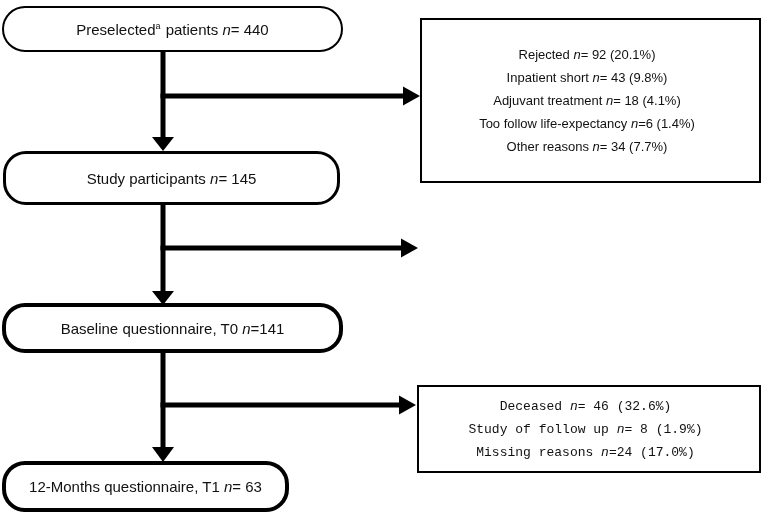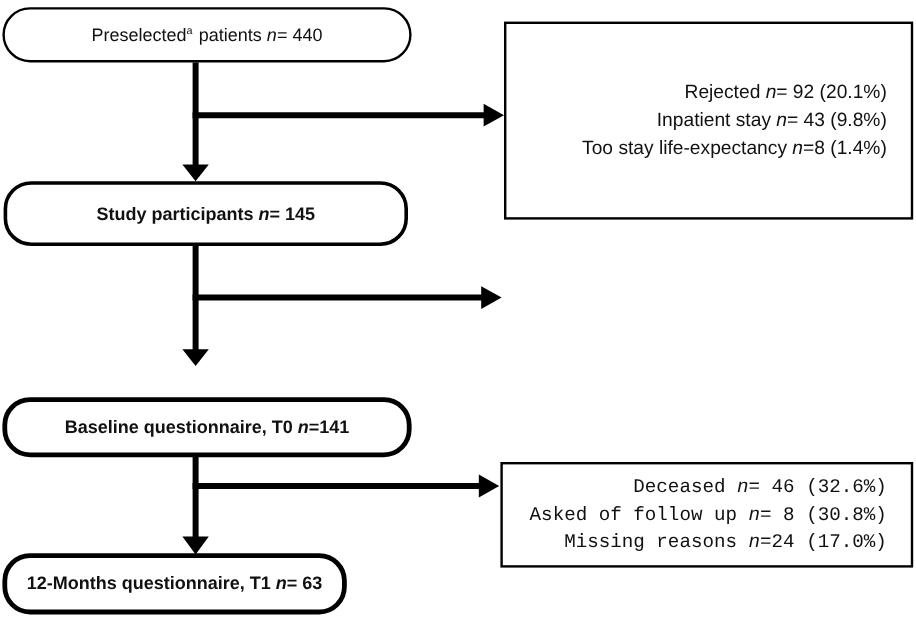"Rejected n= 92 (20.1%)" .side-box { align-items: flex-end -> center; font-size: 16px -> 13px }
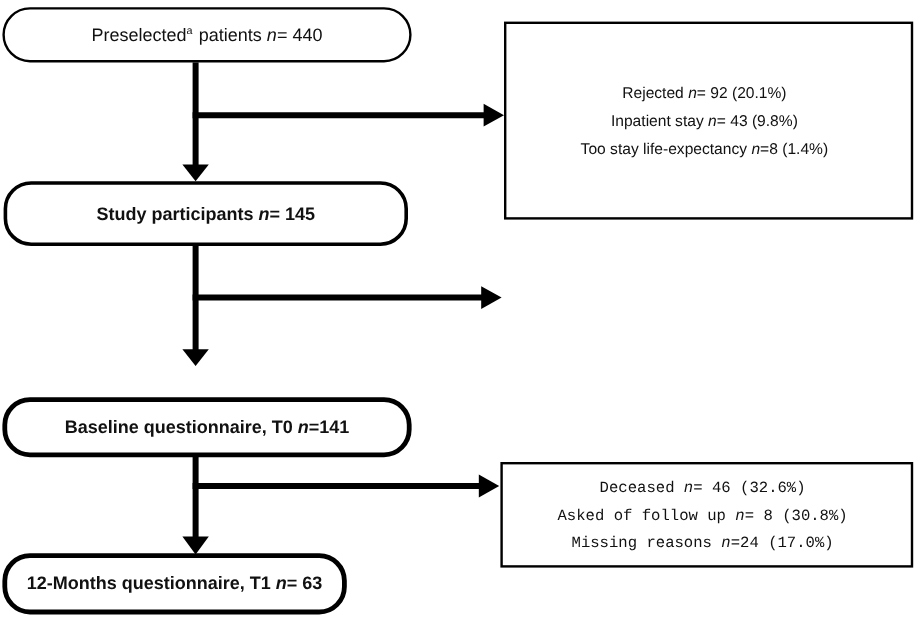"Inpatient stay" span { text: stay -> short }
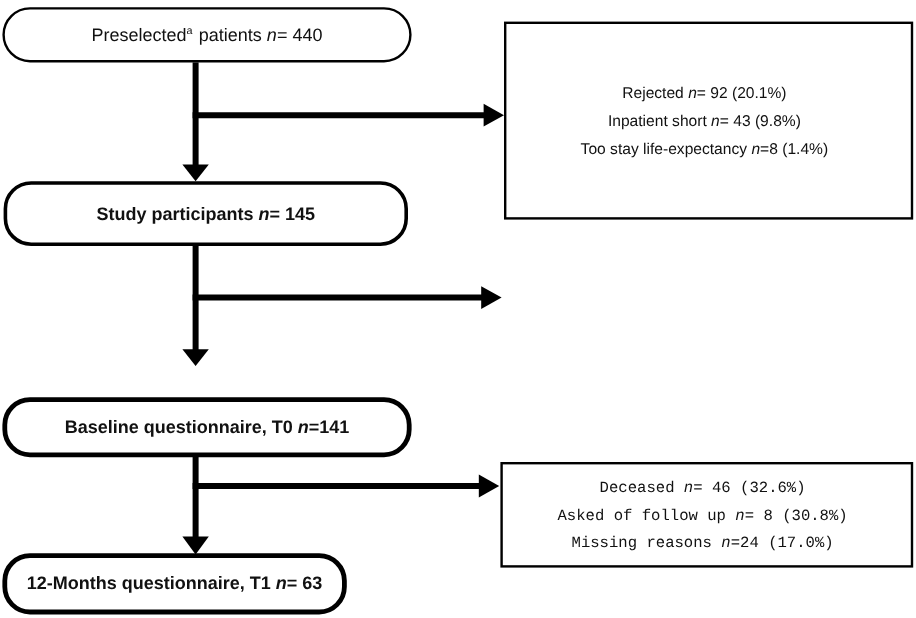"Adjuvant treatment n= 18 (4.1%)" span.tline { html: none -> <span><span>Adjuvant treatment </span><i>n</i><span>= 18 (4.1%)</span></span> }
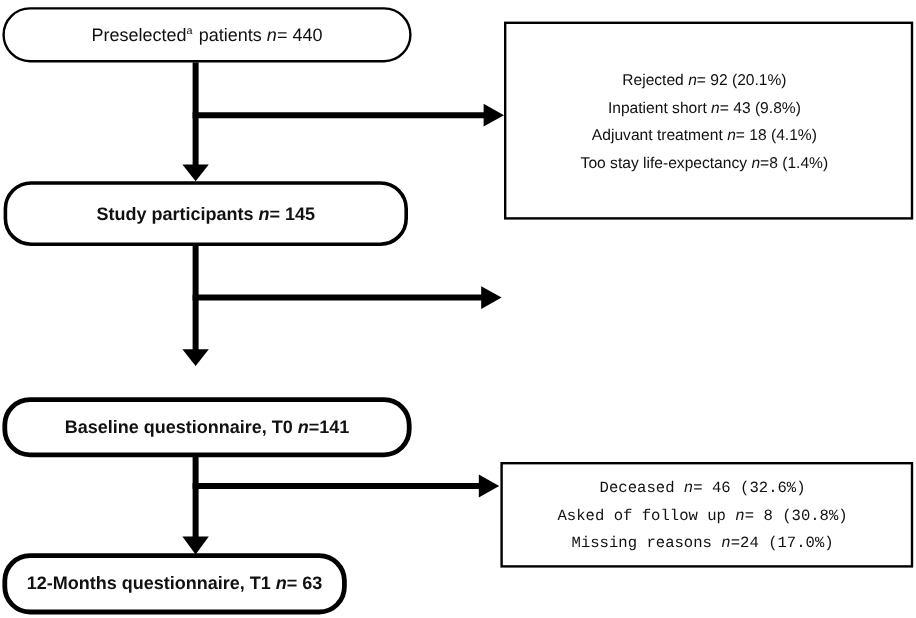"Too stay life-expectancy" span { text: stay -> follow }
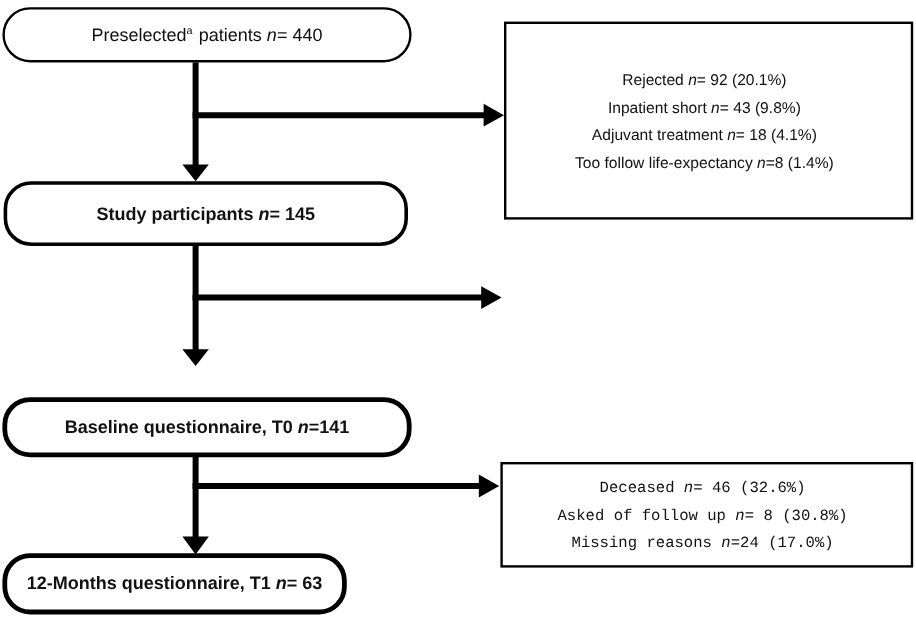"=8 (1.4%)" span { text: 8 -> 6 }
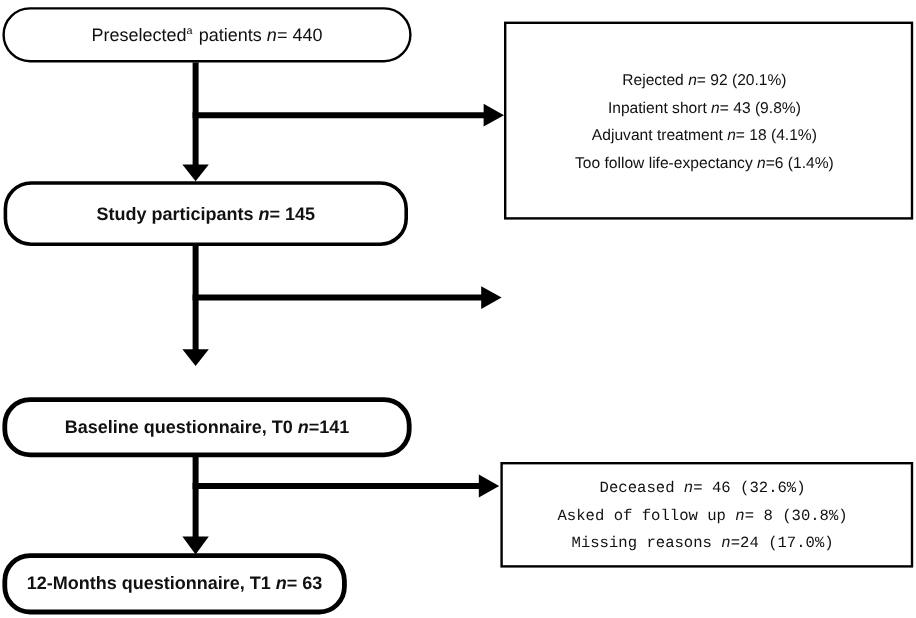"Other reasons n= 34 (7.7%)" span.tline { html: none -> <span><span>Other reasons </span><i>n</i><span>= 34 (7.7%)</span></span> }
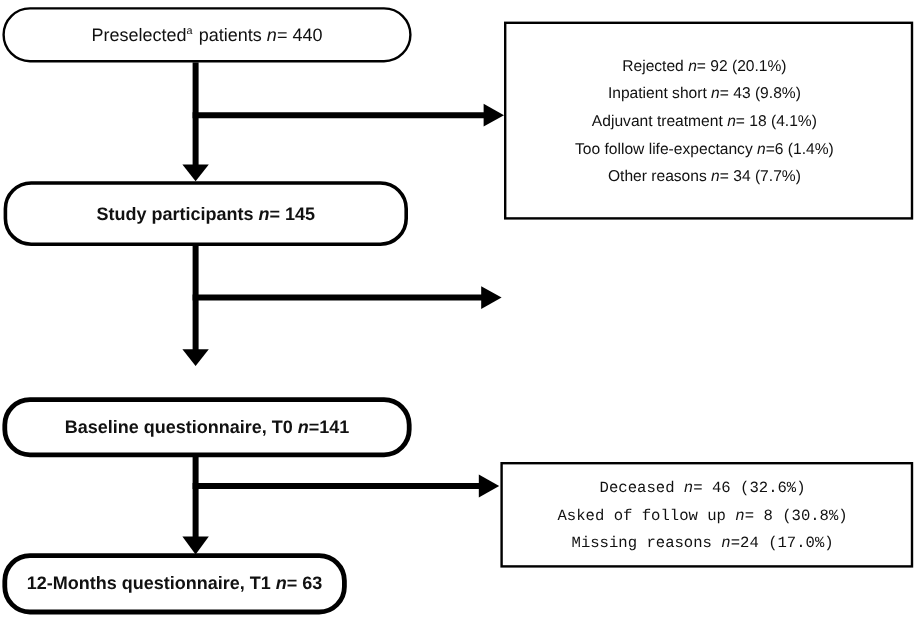"Study participants n= 145" .main-box.bold { font-weight: bold -> normal }
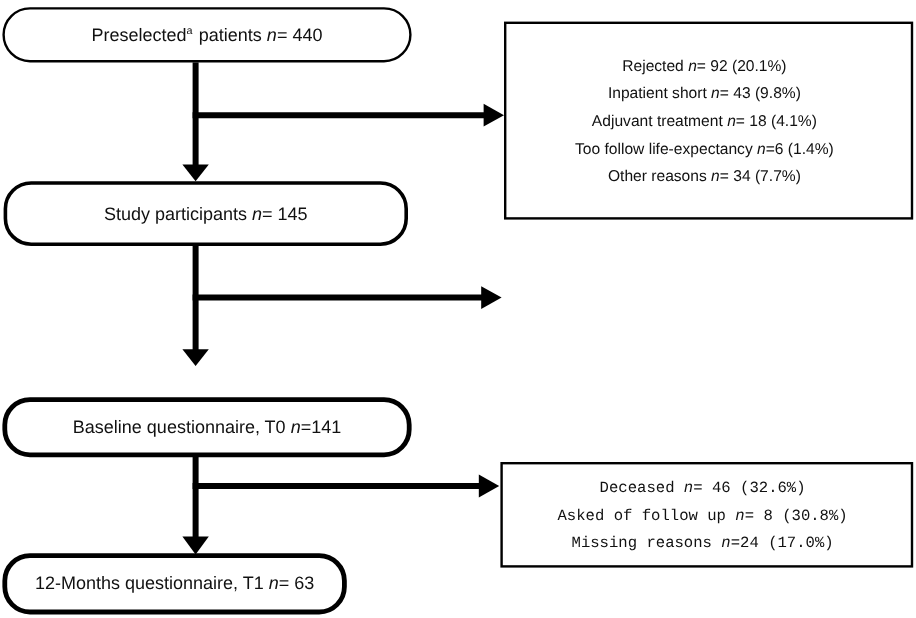"Baseline questionnaire, T0 n=141" .b3 { margin-top: 28px -> none }
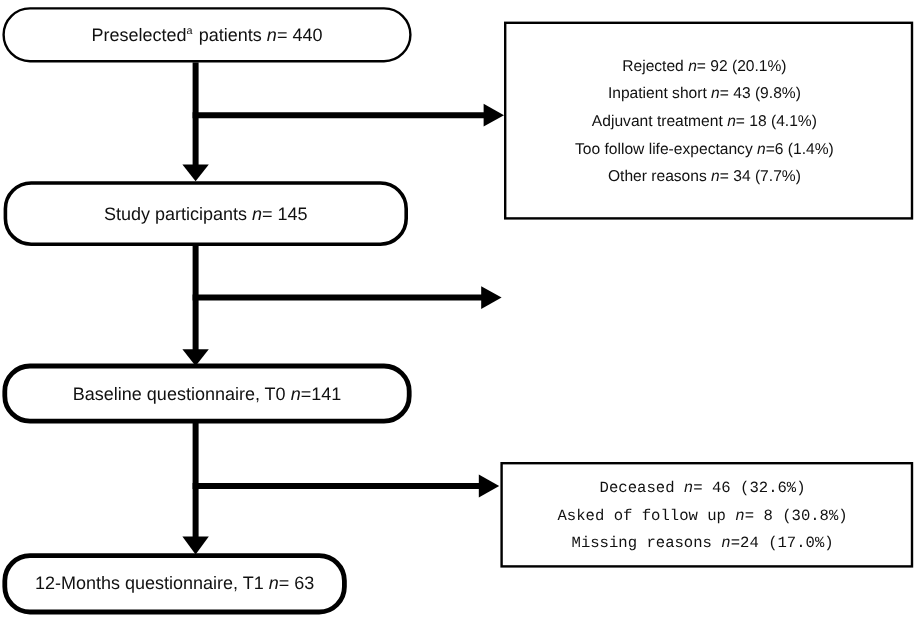"Asked of follow up" span { text: Asked -> Study }
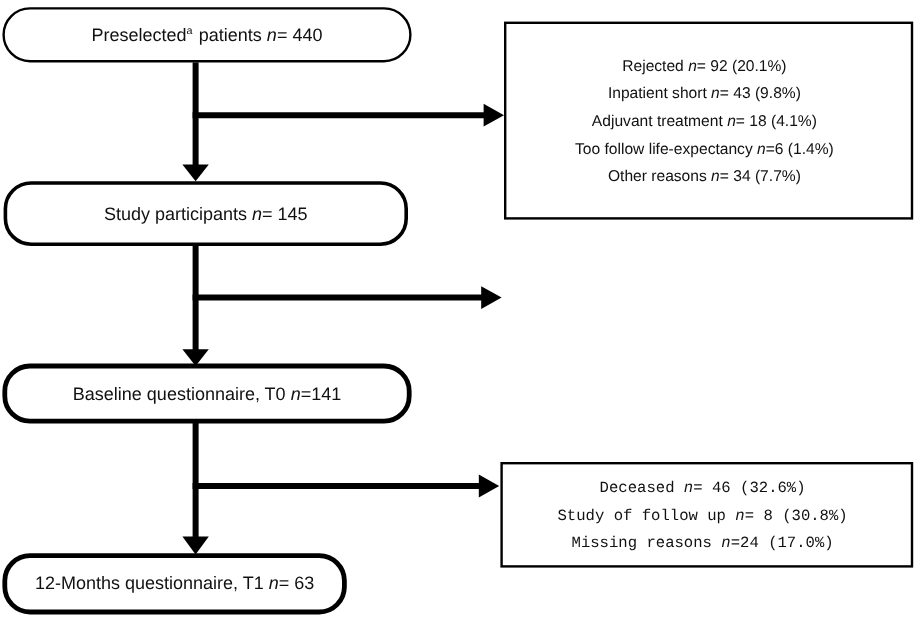"= 8 (30.8%)" span { text: 30.8% -> 1.9% }
